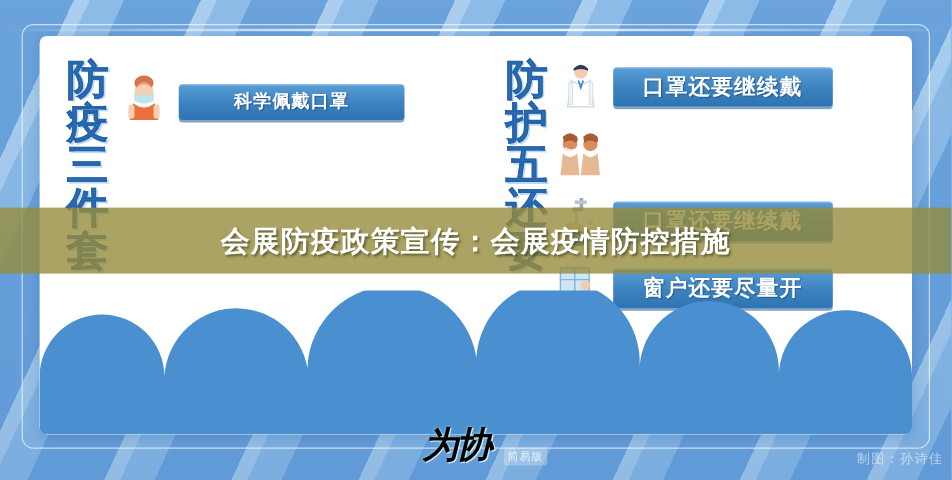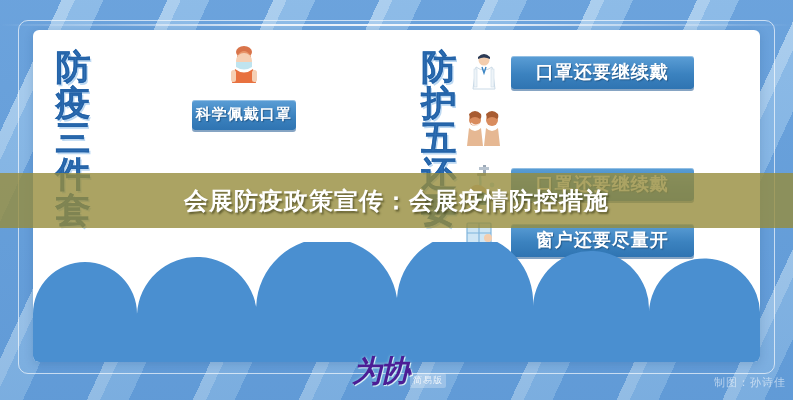"科学佩戴口罩" .panel-left .row { flex-direction: column -> none }
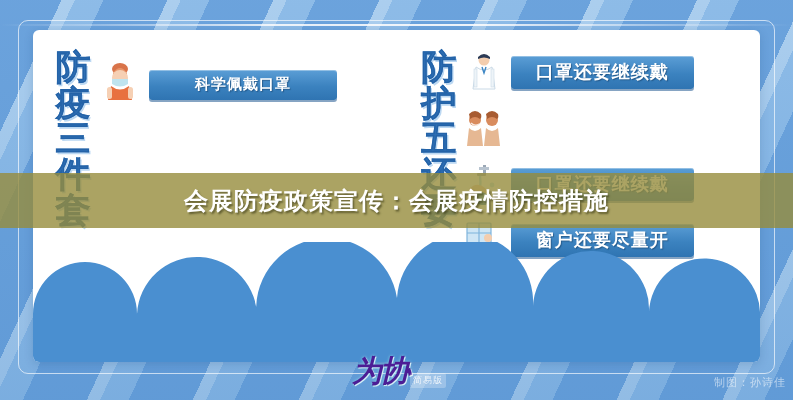"为协" .logo-mark { color: #4c1d95 -> #000000 }
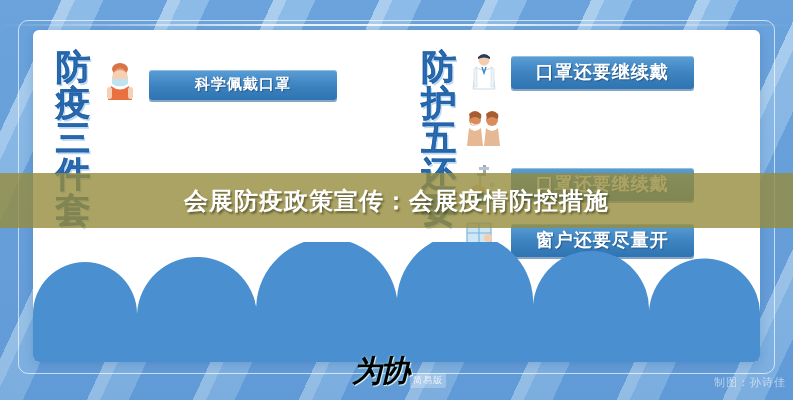"简易版" .logo-sub { margin-left: 2px -> 12px }
